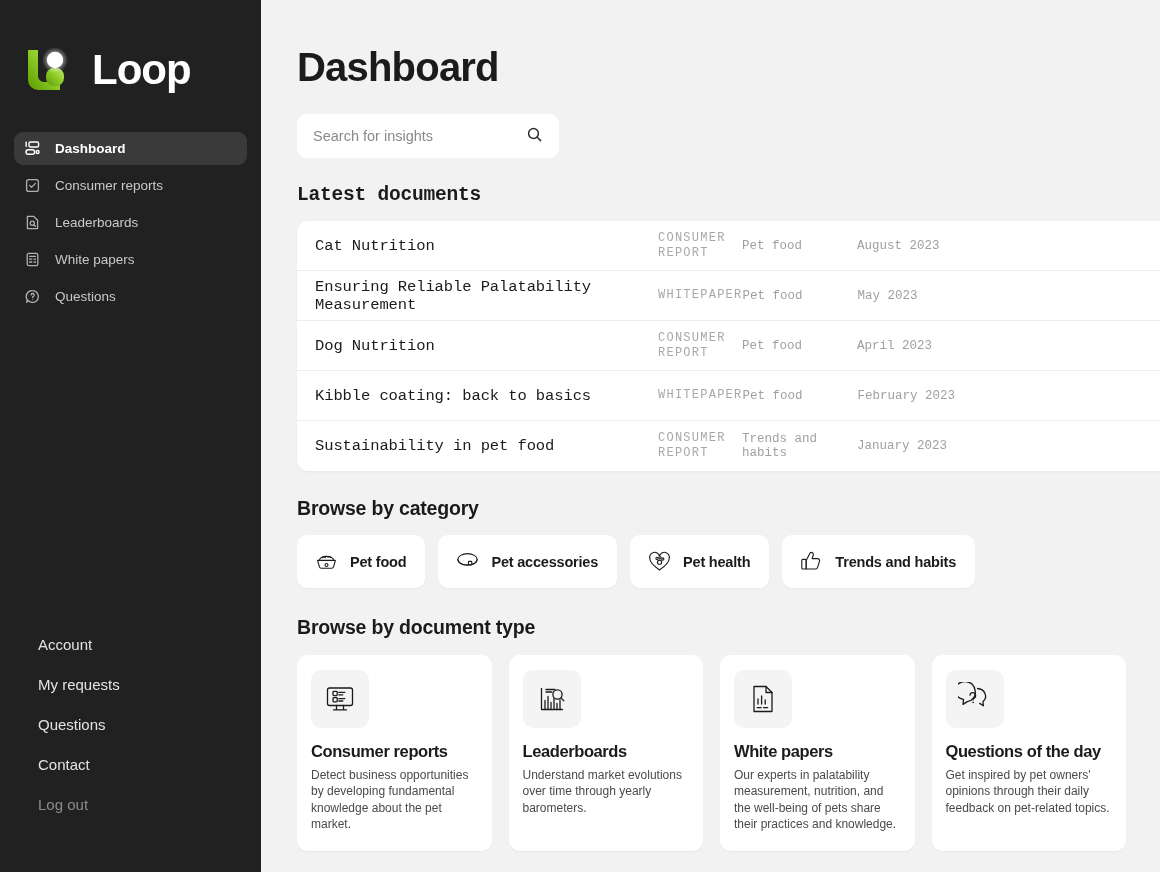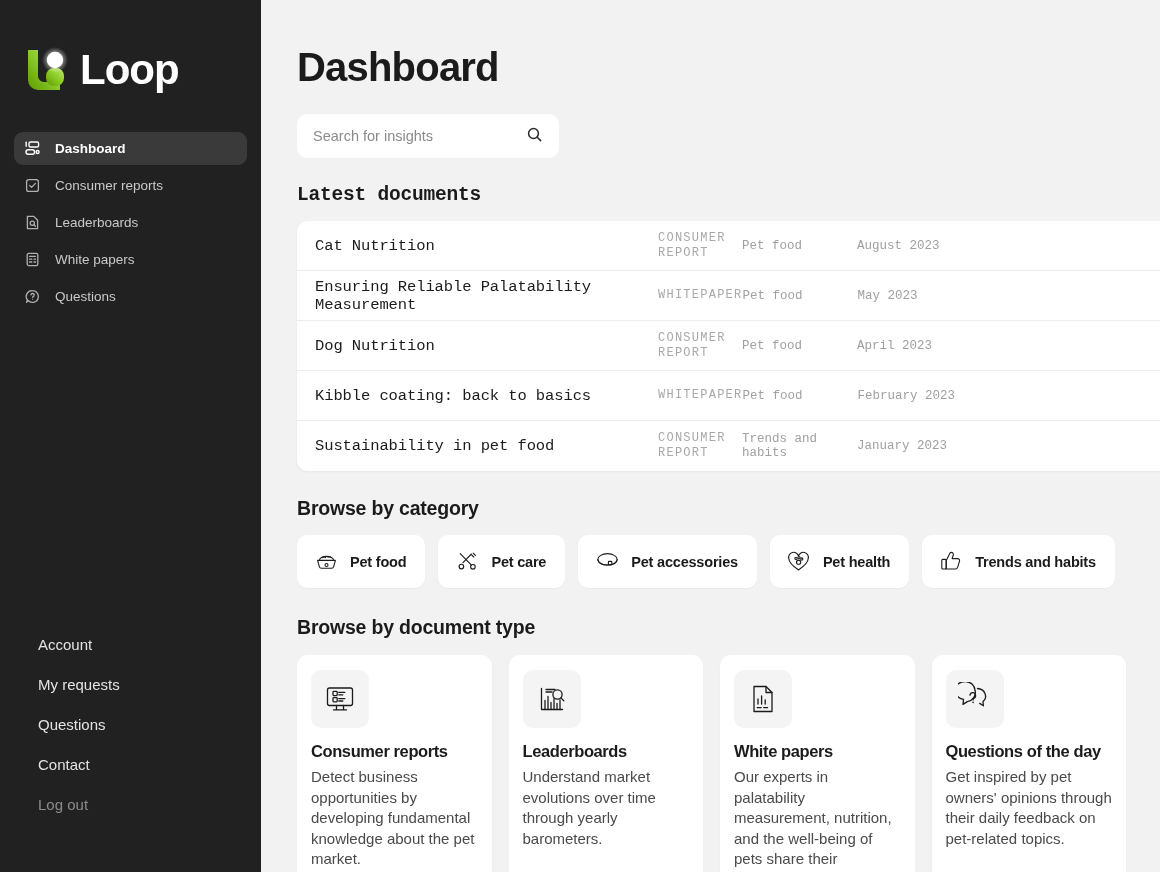"Loop" .logo-row { gap: 10px -> 22px }
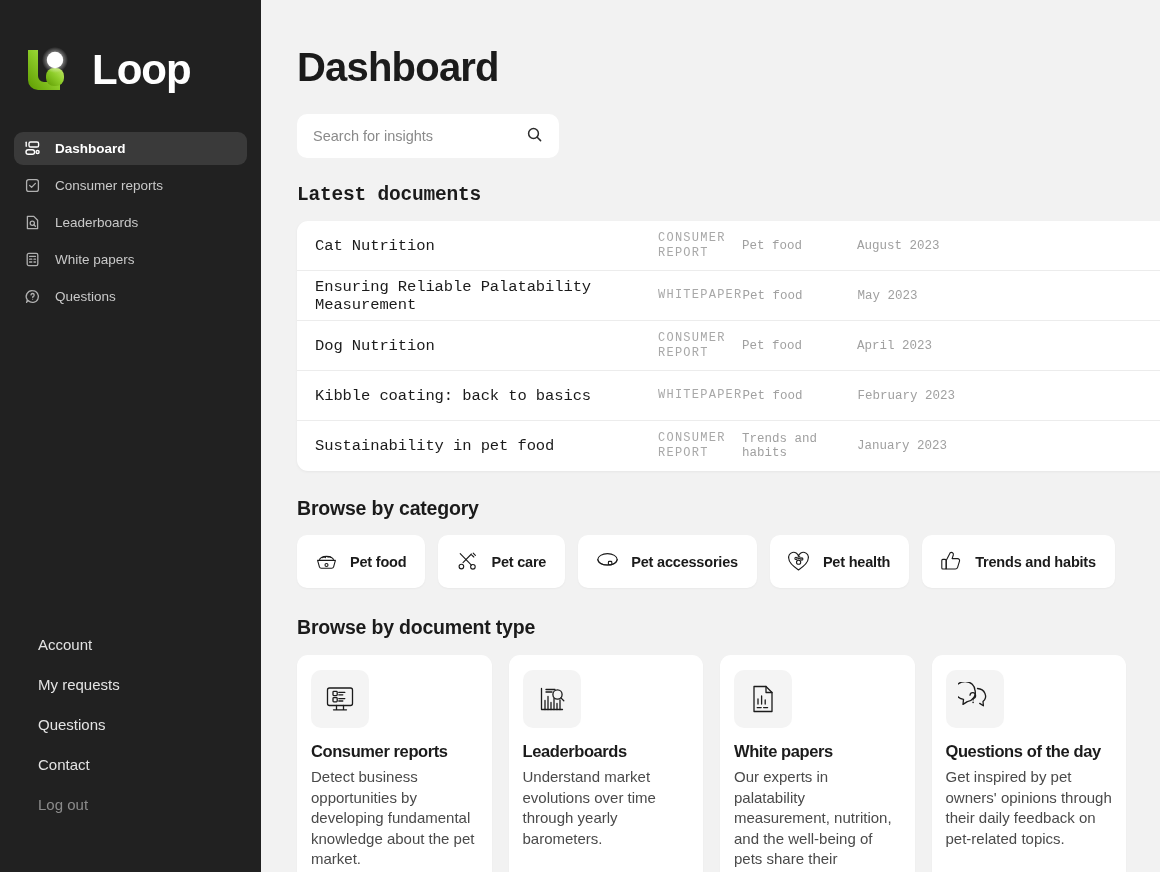"Pet care" div.chip { html: <div> <span> <svg> <path></path> <path></path> <circle></circle> <circle></circle> <path></path> </svg> </span> <span>Pet care</span> </div> -> none }
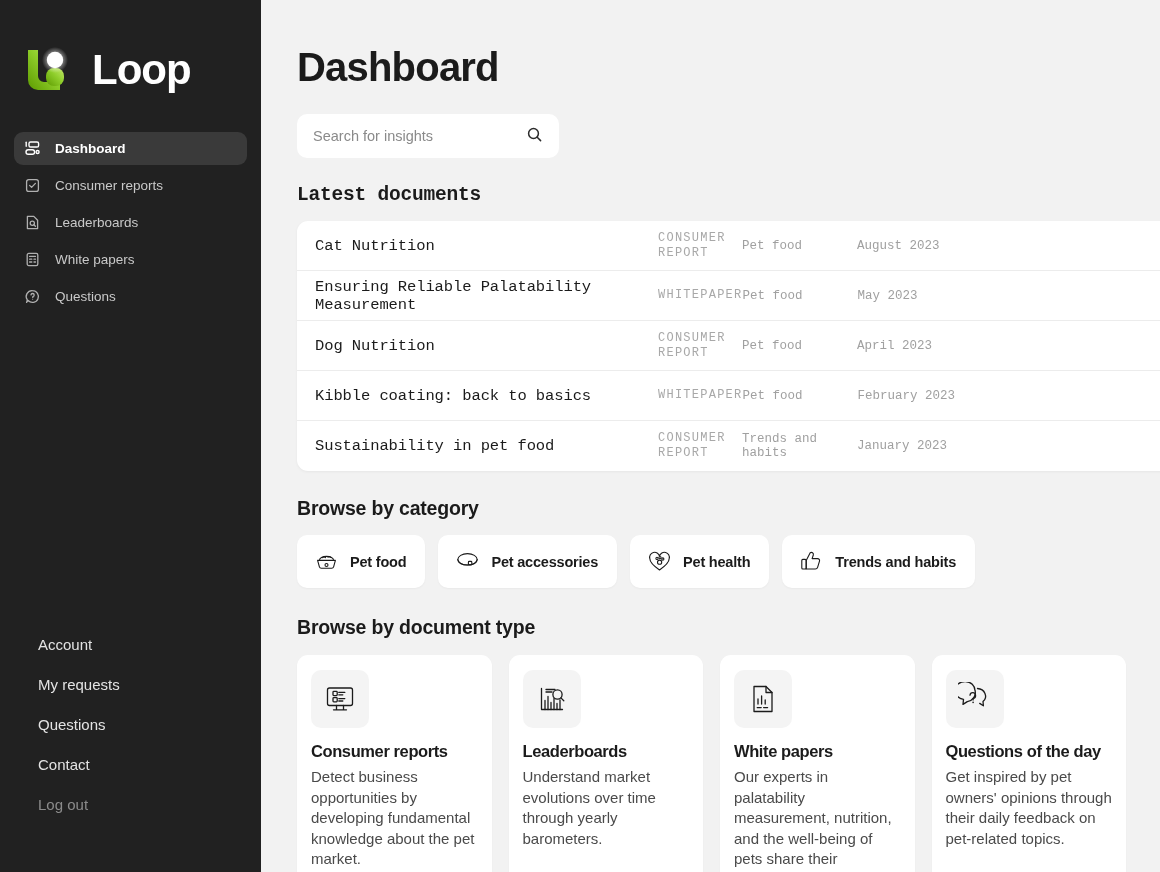"Detect business opportunities by" .type-card p { font-size: 15px -> 12px }
